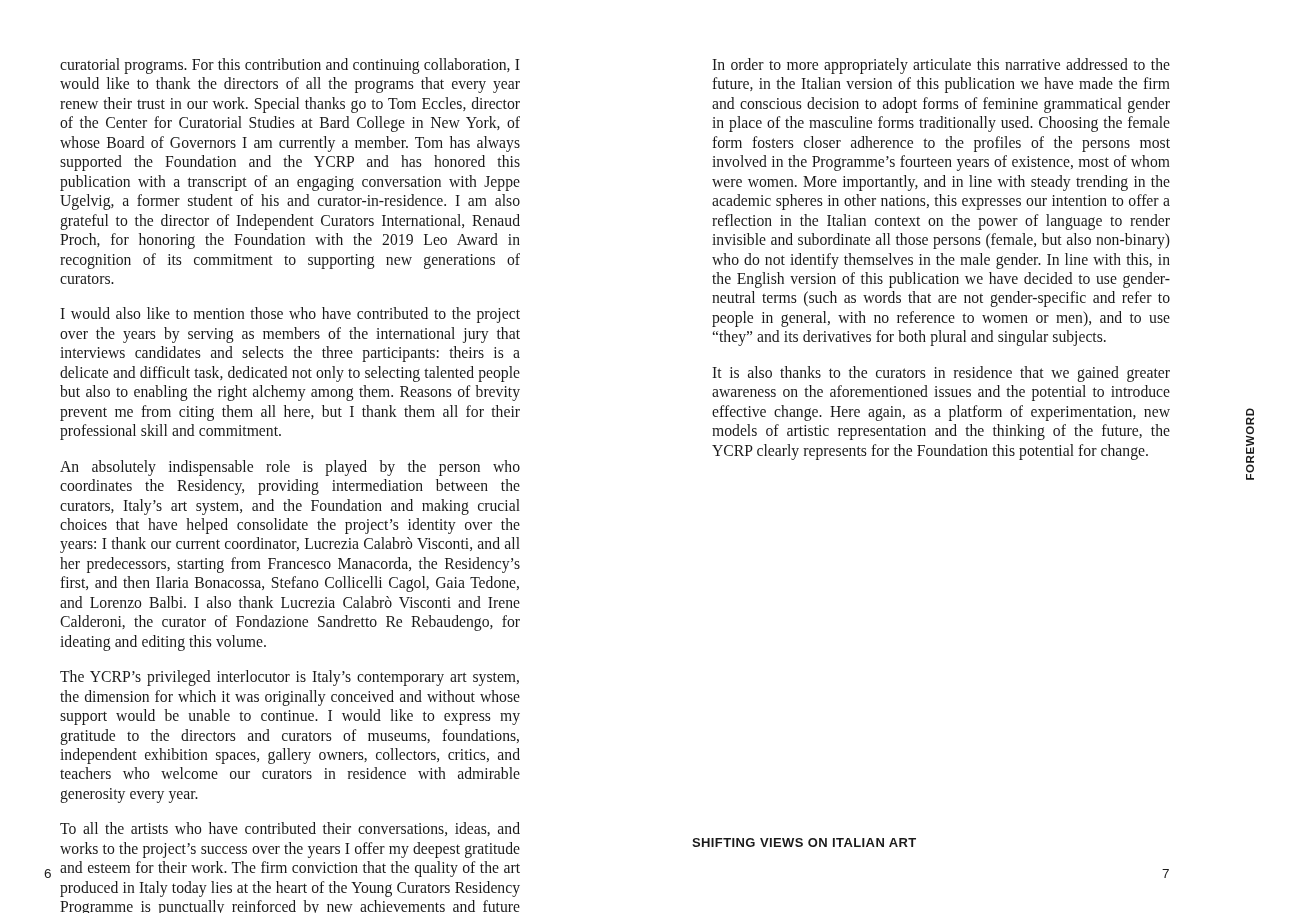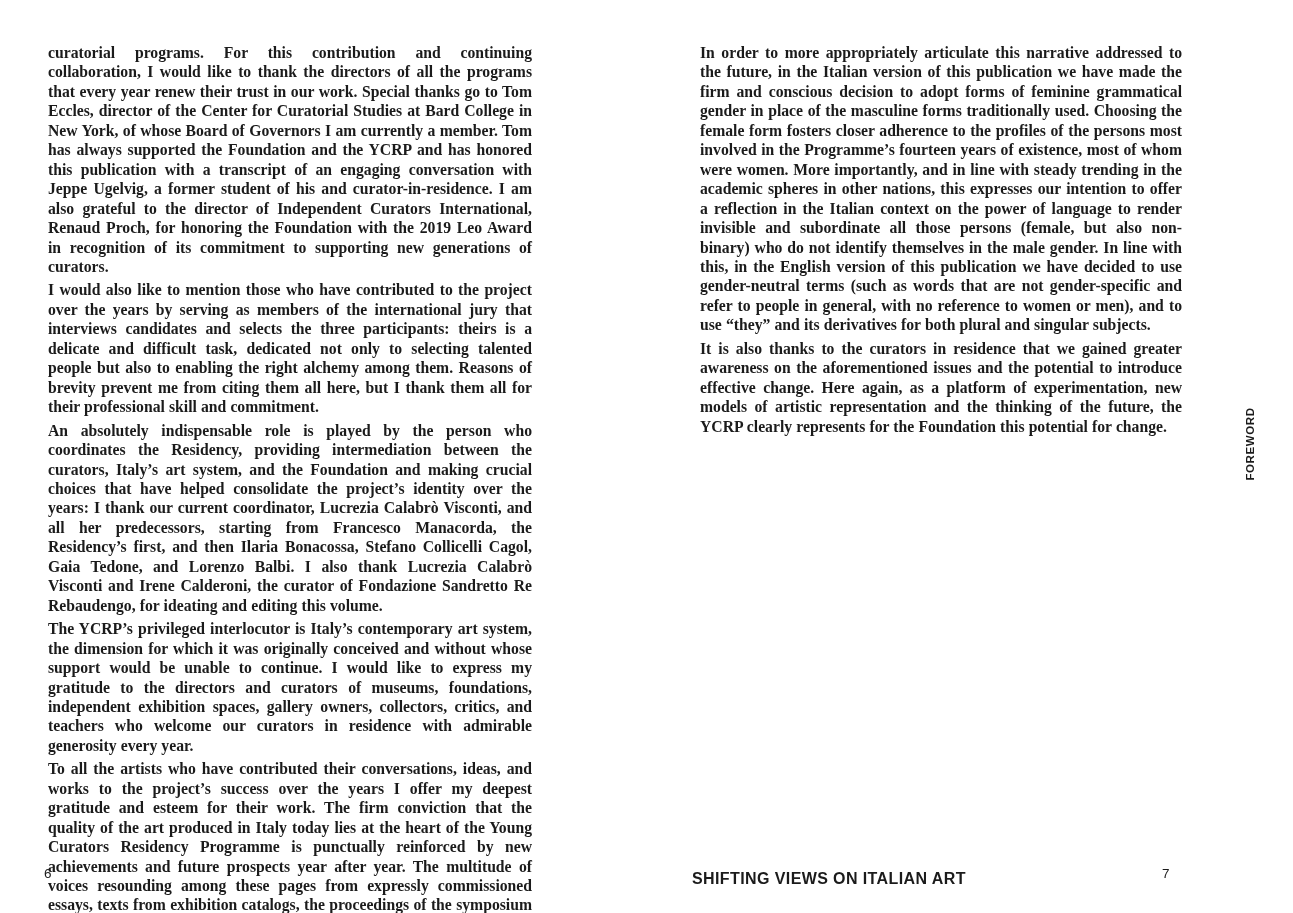"curatorial programs. For this" .text-col p { font-weight: bold -> none; margin: 4px -> 16px }
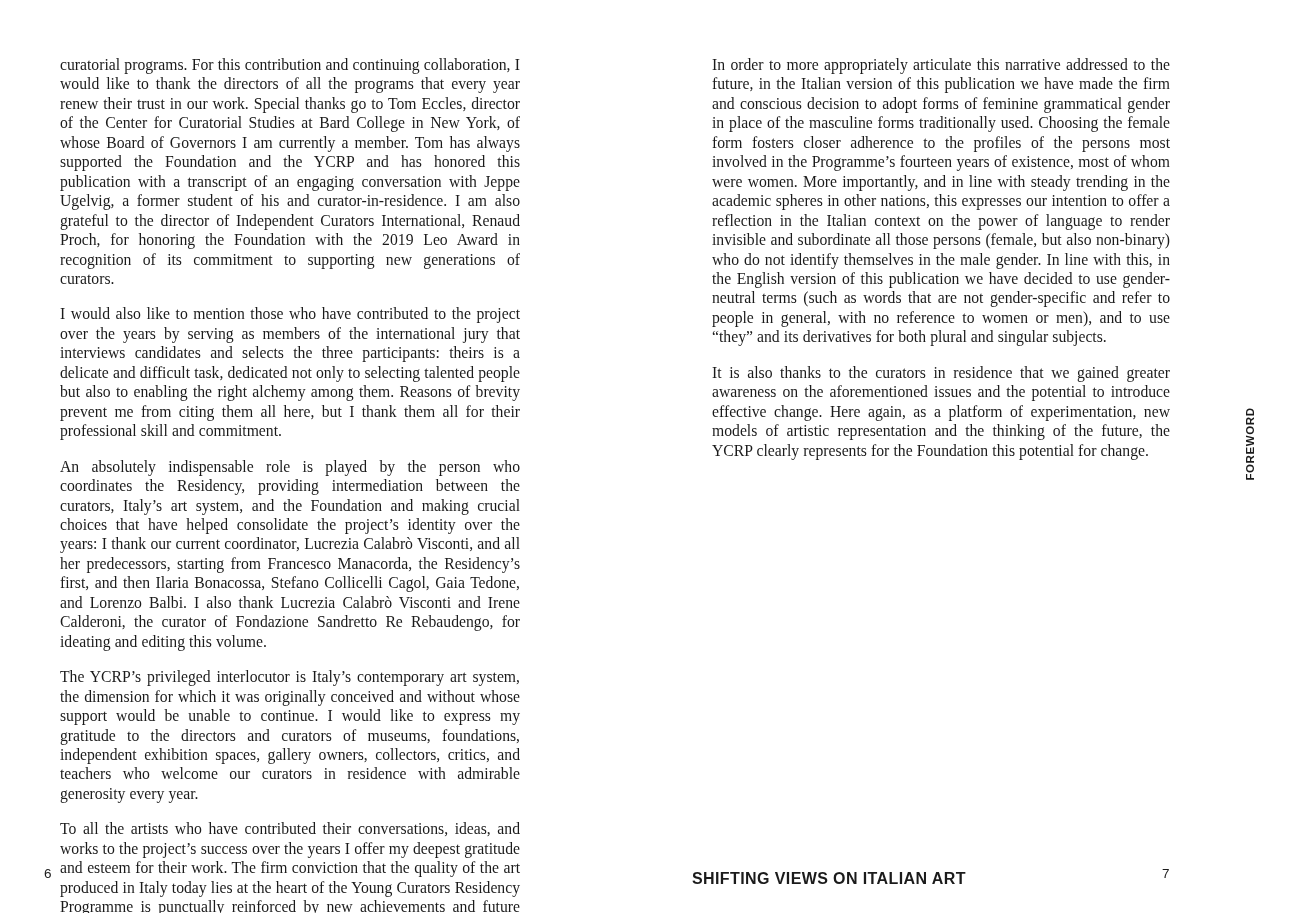"SHIFTING VIEWS ON ITALIAN ART" .running-footer { font-size: 16px -> 13px; top: 870px -> 835px }
